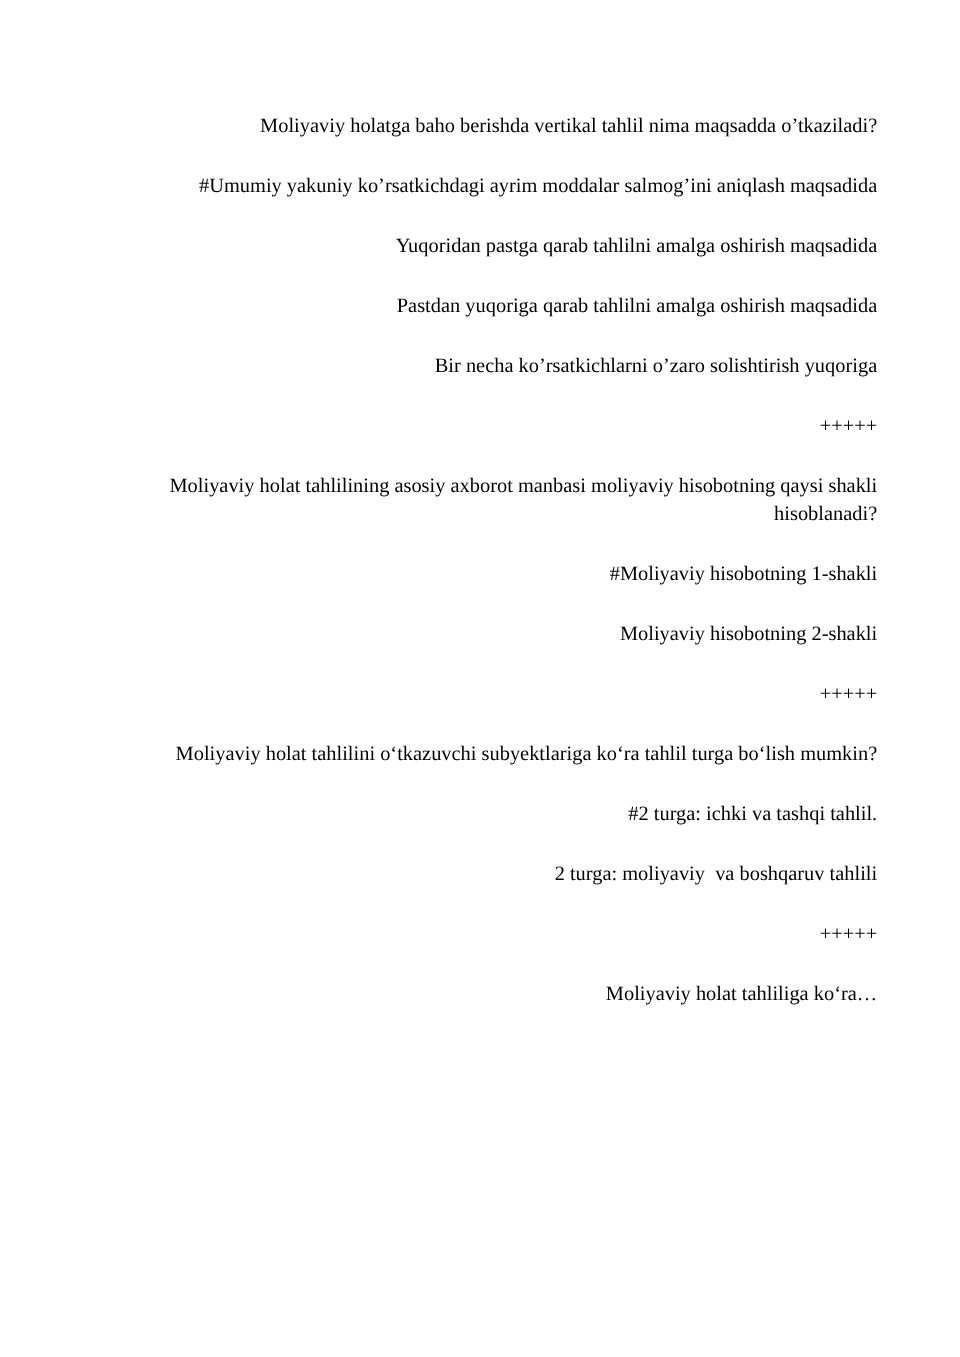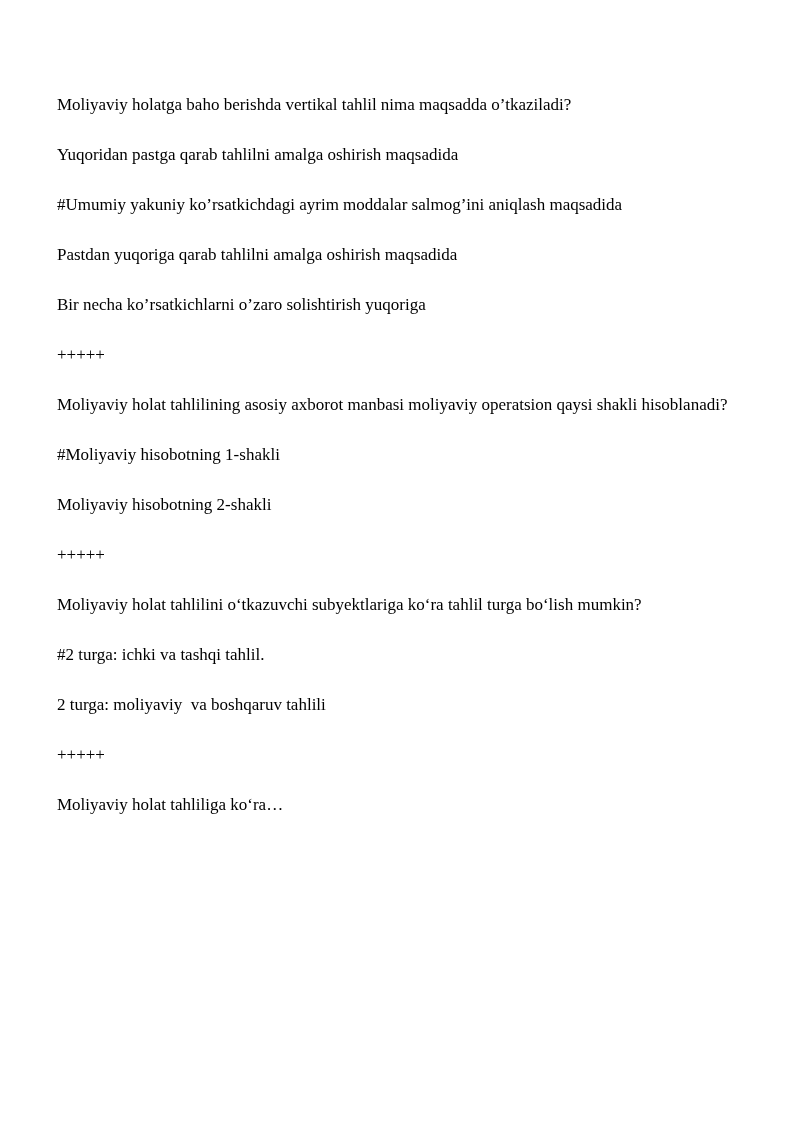"Moliyaviy holatga baho berishda vertikal" .para { text-align: none -> right }
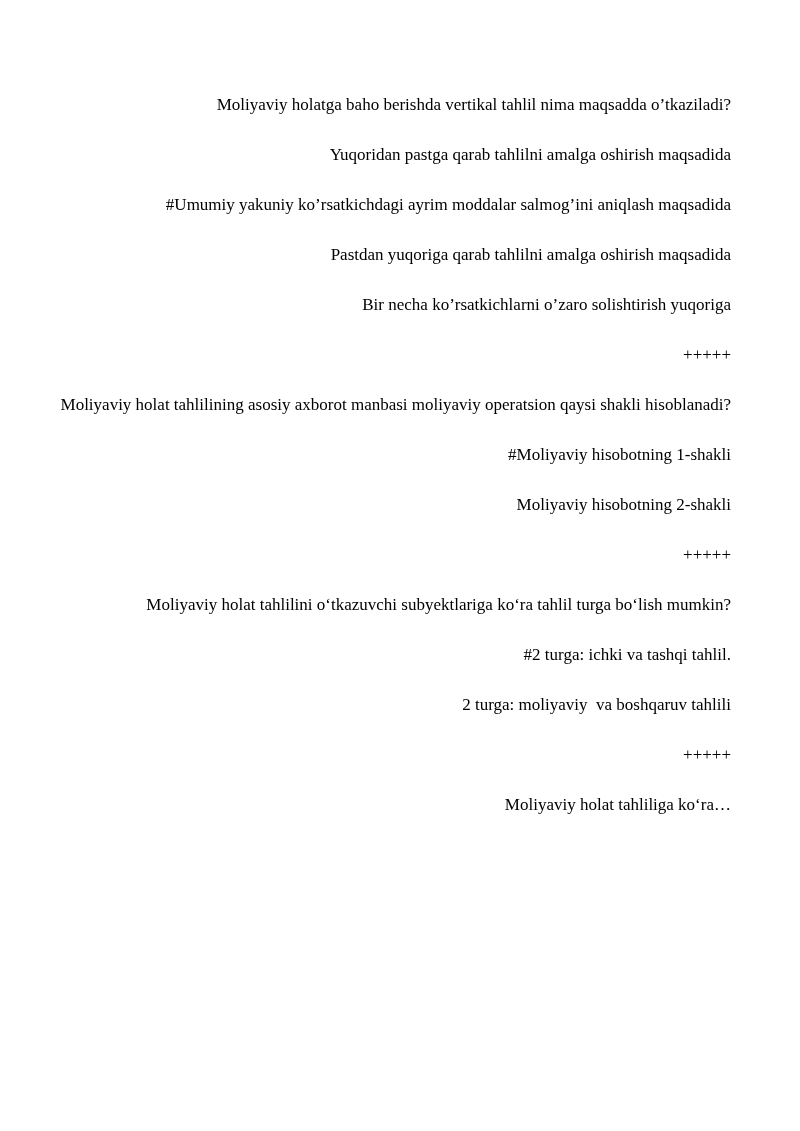"Yuqoridan pastga qarab tahlilni amalga" p.para { order: before "#Umumiy yakuniy ko’rsatkichdagi ayrim" -> after "#Umumiy yakuniy ko’rsatkichdagi ayrim" }
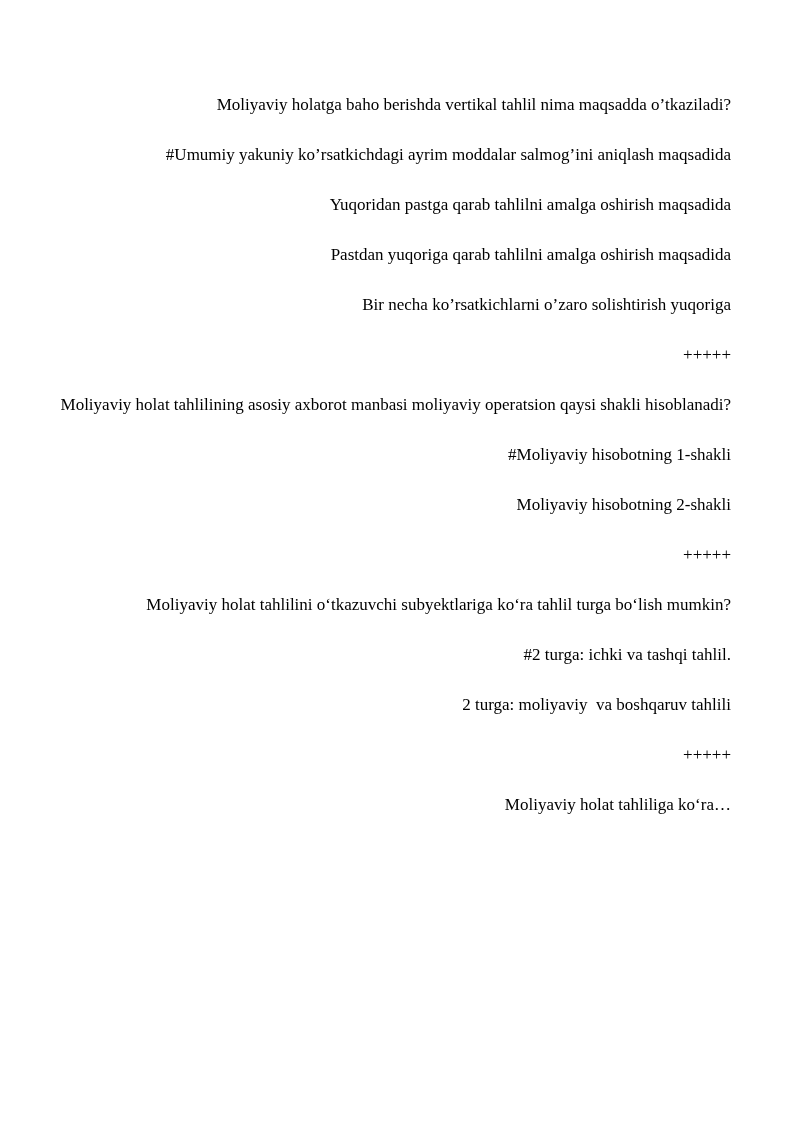"Moliyaviy holat tahlilining asosiy" p.para { text: operatsion -> hisobotning }
